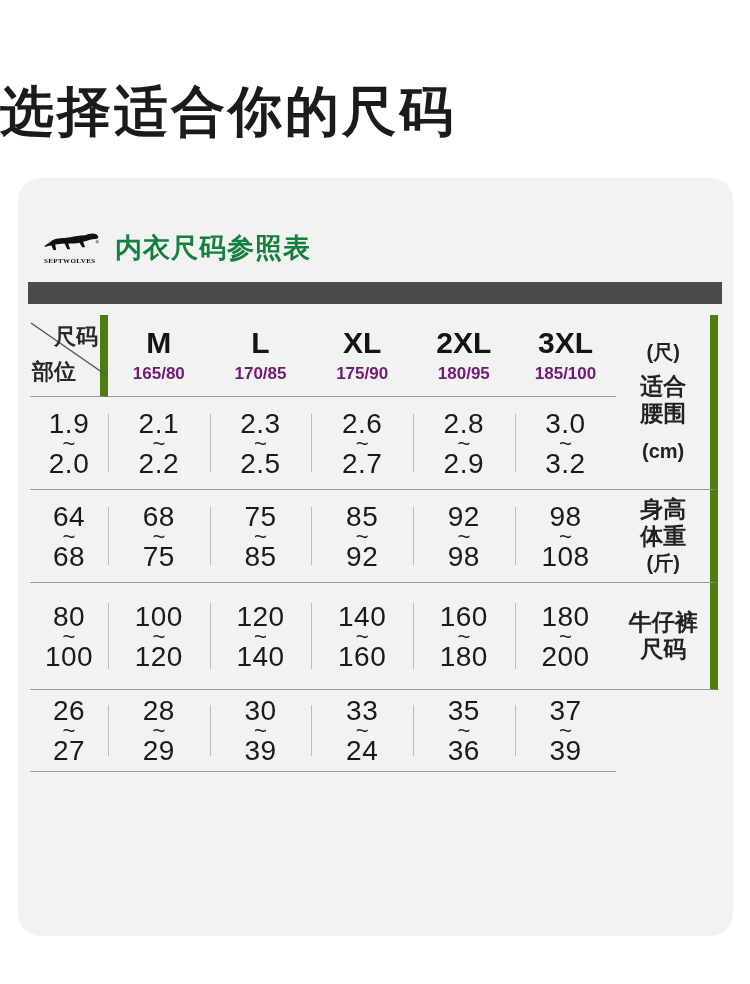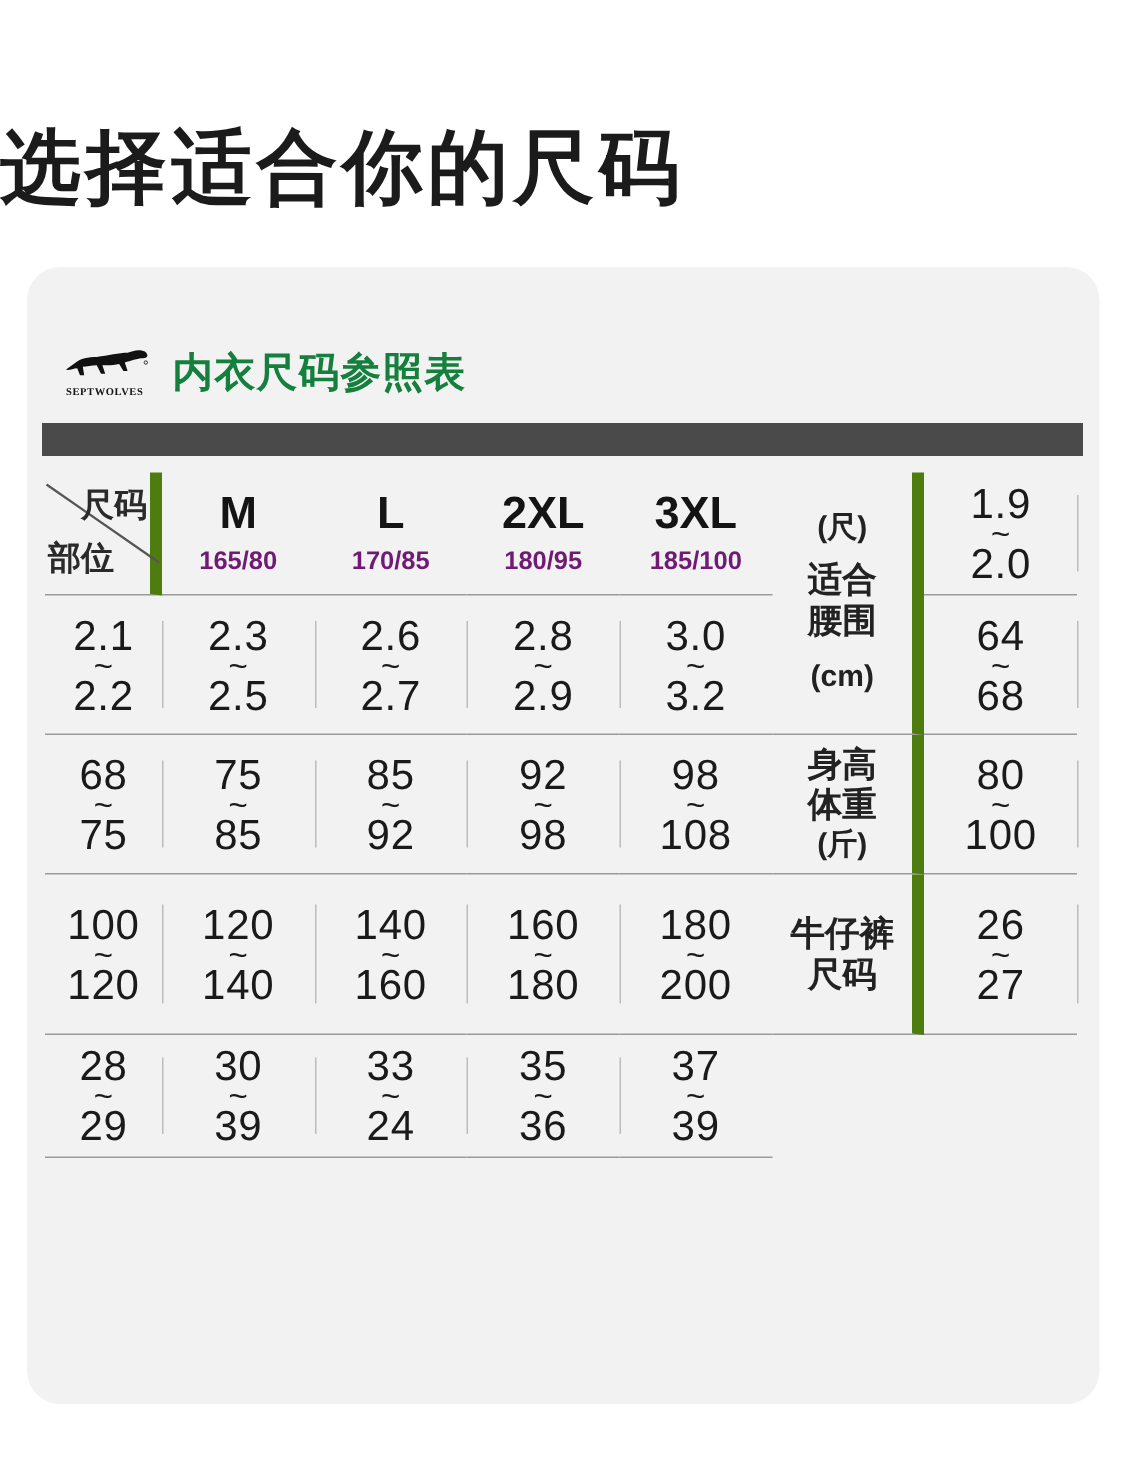"XL" div.cell { html: none -> <div> <span>XL</span> <span>175/90</span> </div> }
